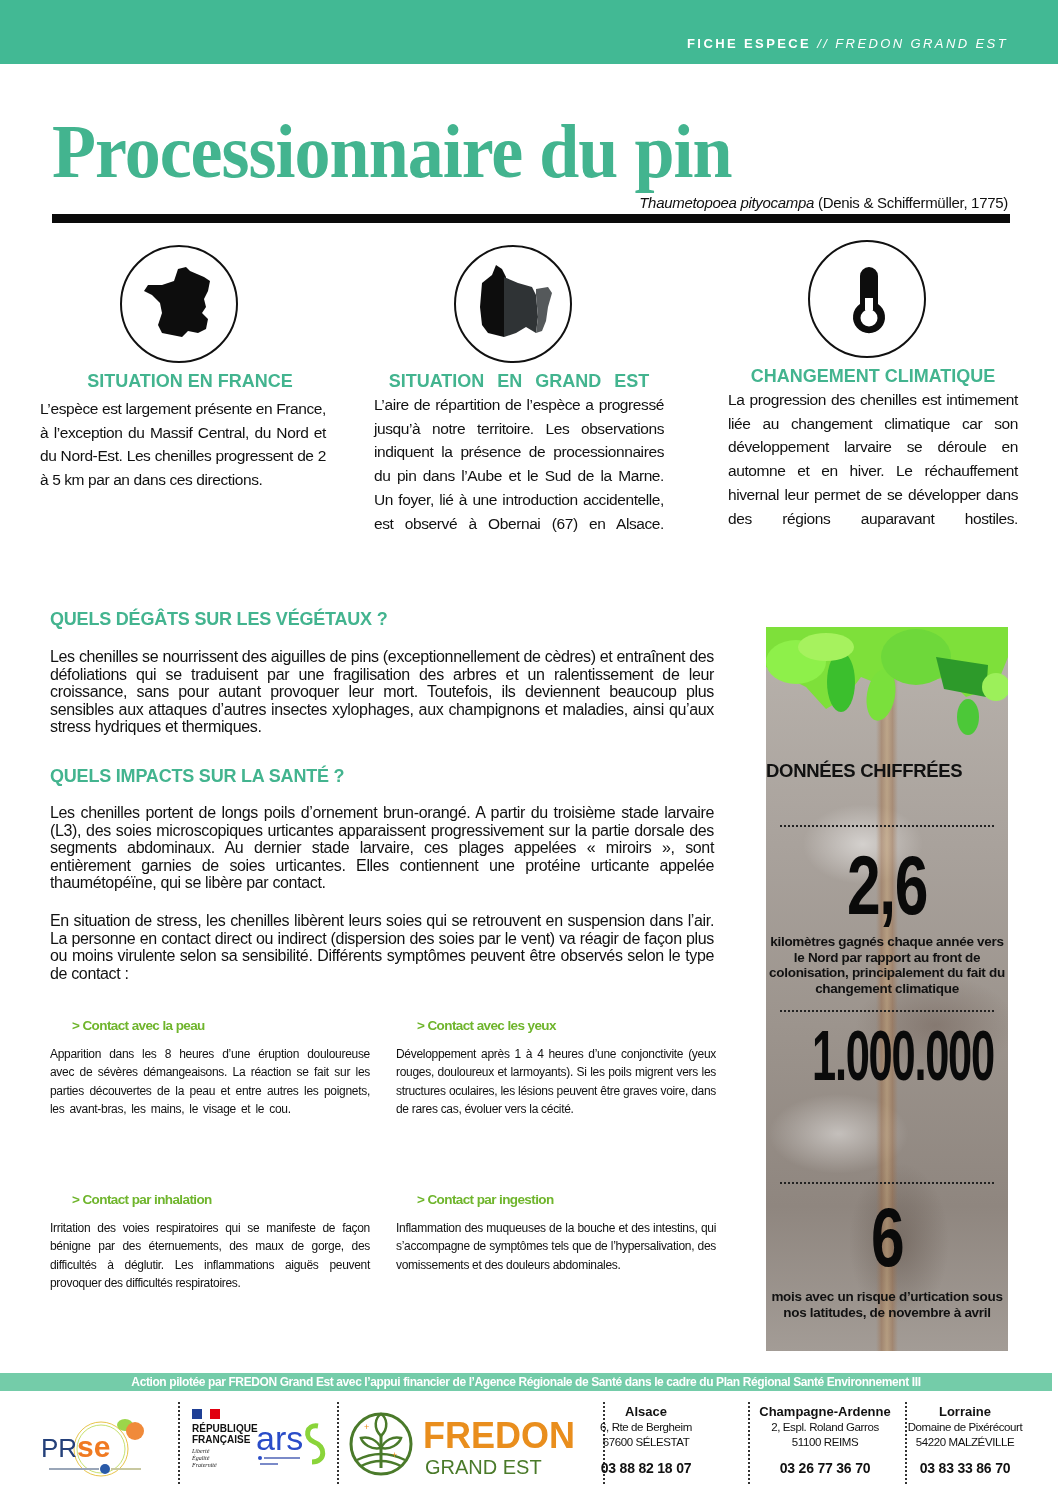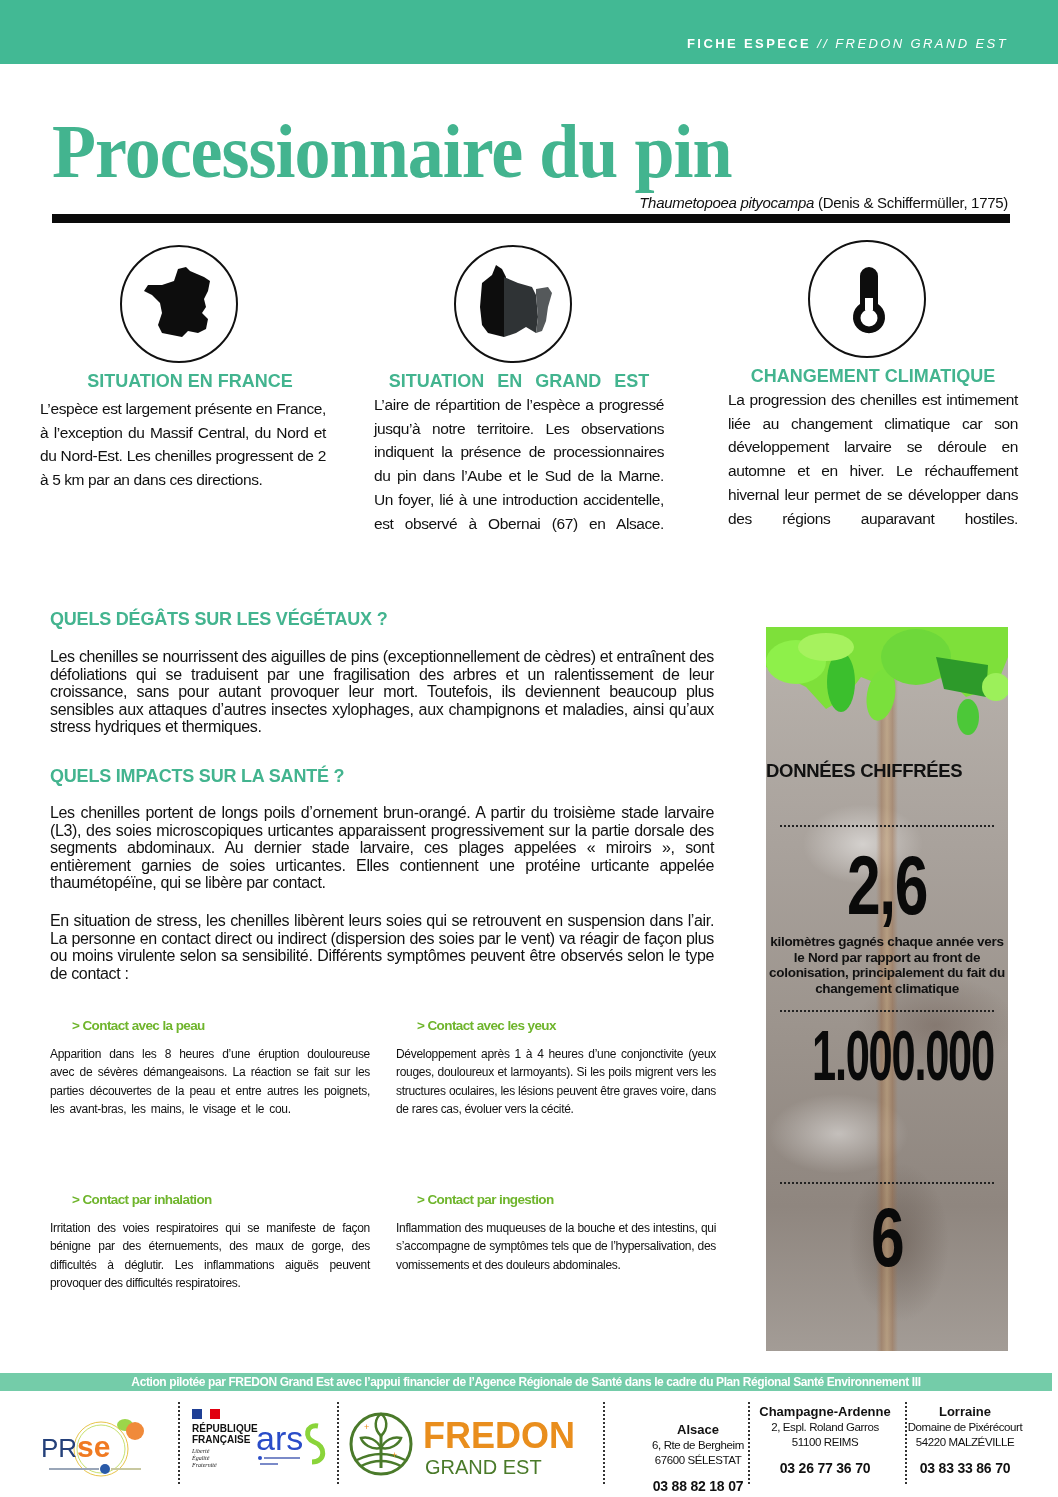"mois avec un risque d’urtication" div.cap { html: none -> <div>mois avec un risque d’urtication sous nos latitudes, de novembre à avril</div> }
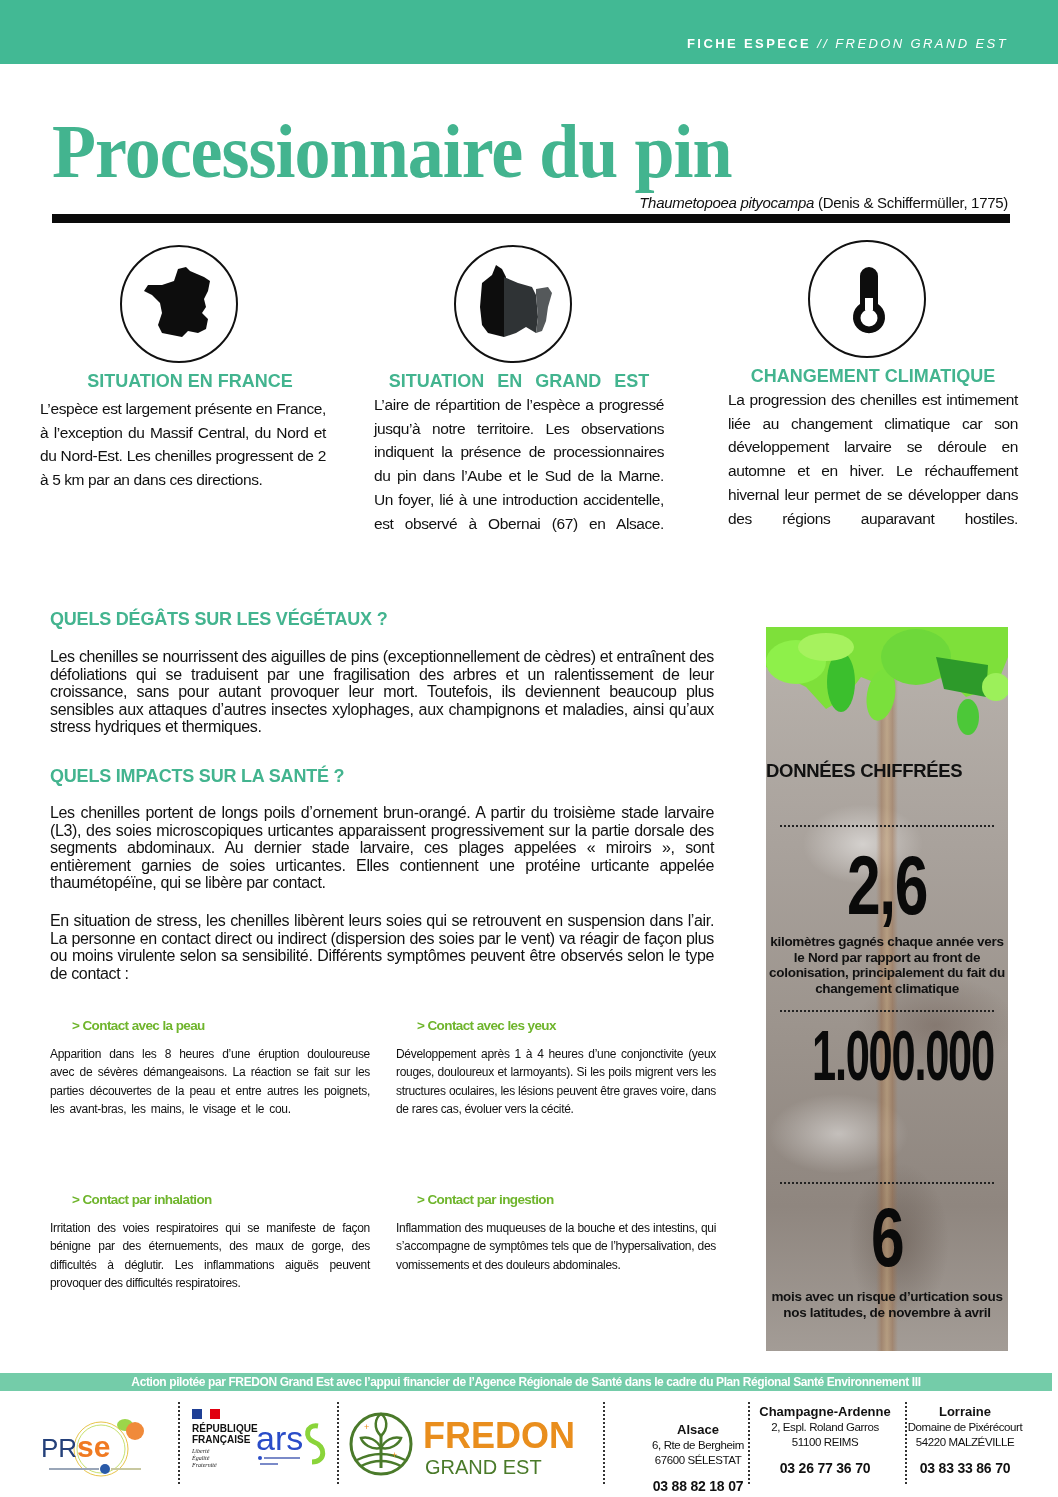"Alsace" div.office { left: 623px -> 571px; margin-top: 18px -> none }
